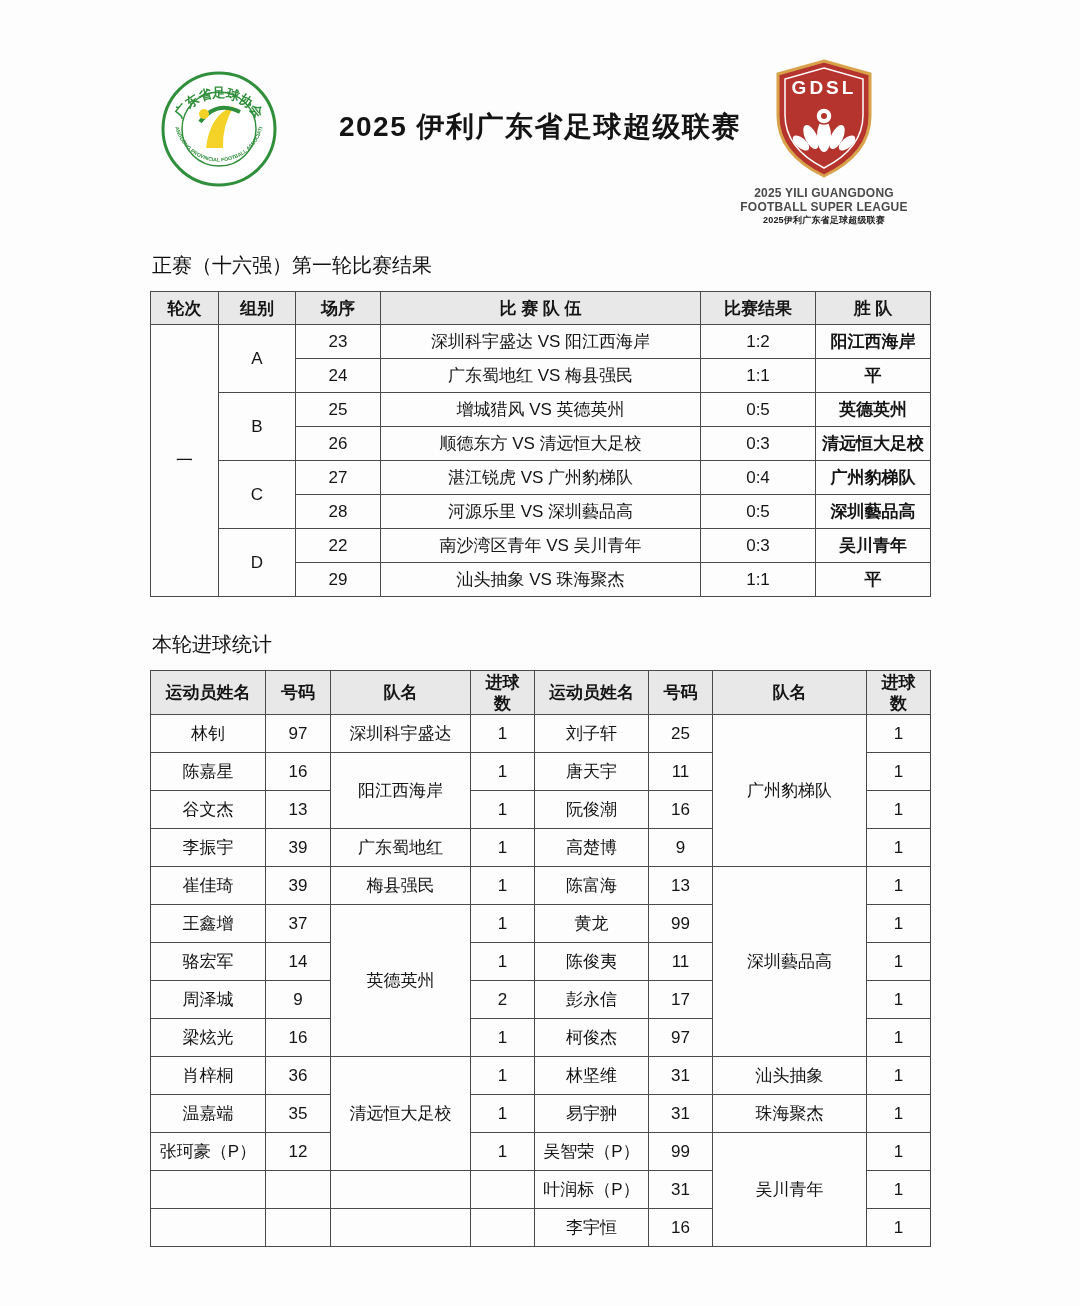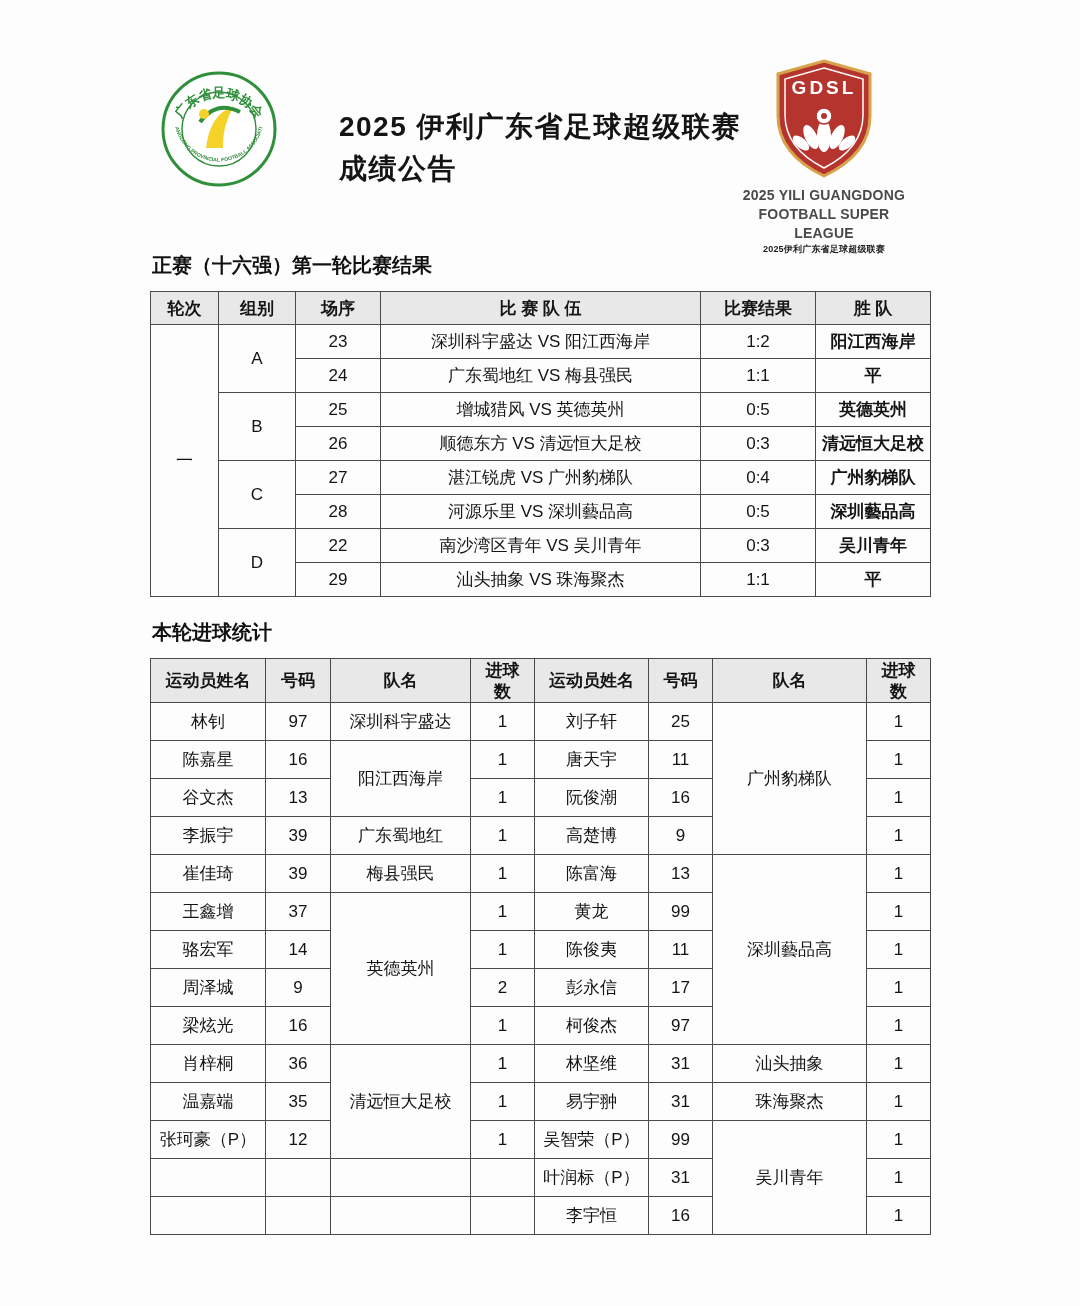"成绩公告" div { html: <div>成绩公告</div> -> none }
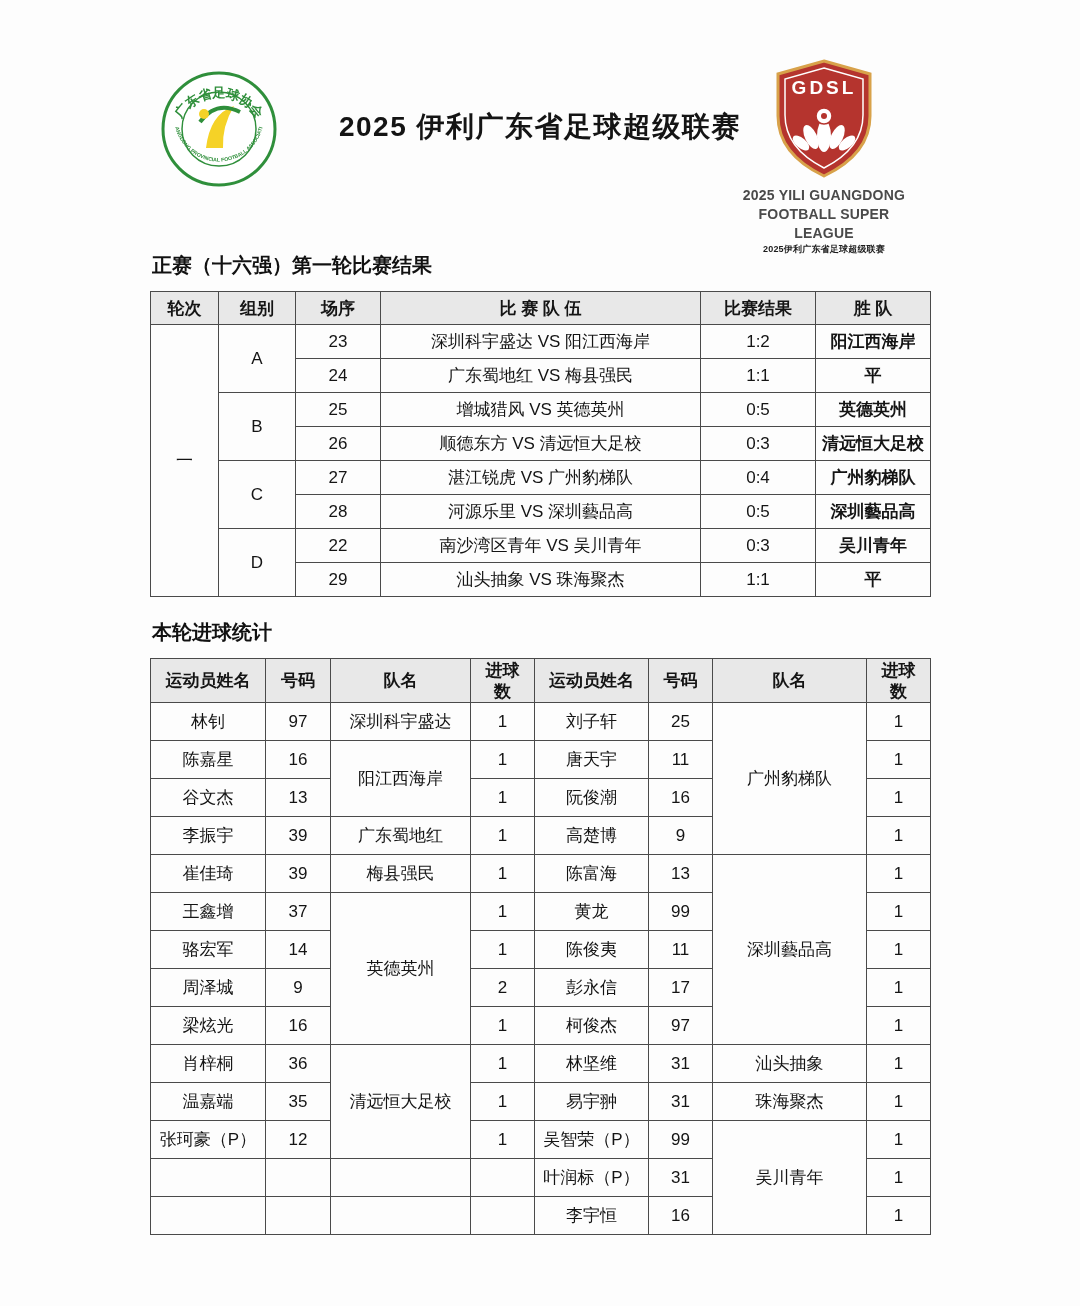"2025 YILI GUANGDONG FOOTBALL SUPER" .gdsl-cap .cap1 { font-size: 14px -> 12px; line-height: 19px -> 14px }
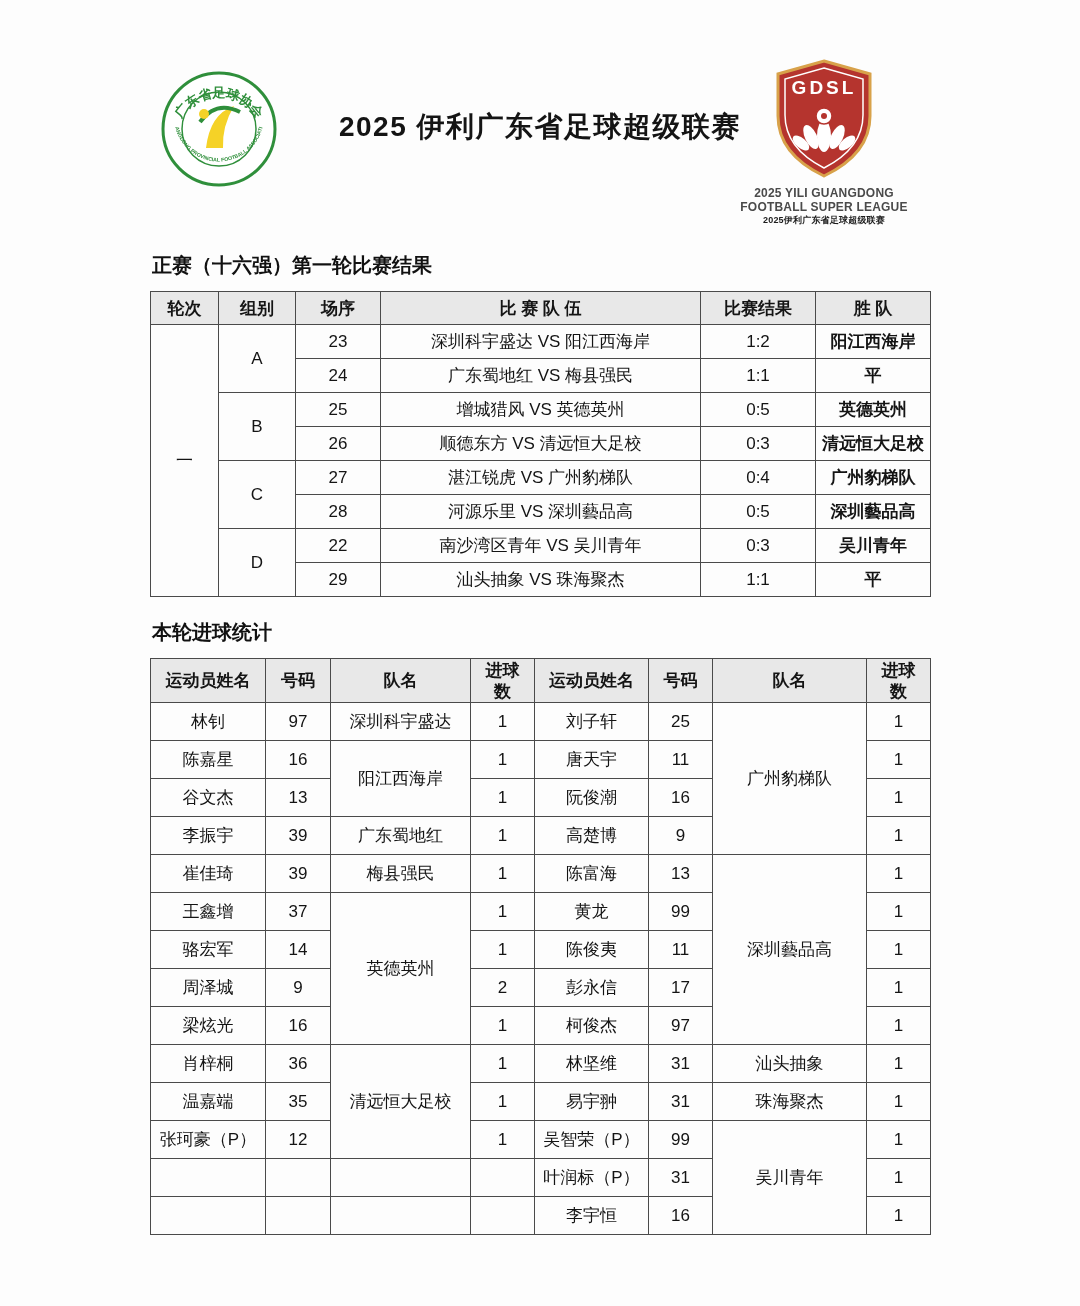"正赛（十六强）第一轮比赛结果" .section-heading { font-weight: 700 -> 400 }
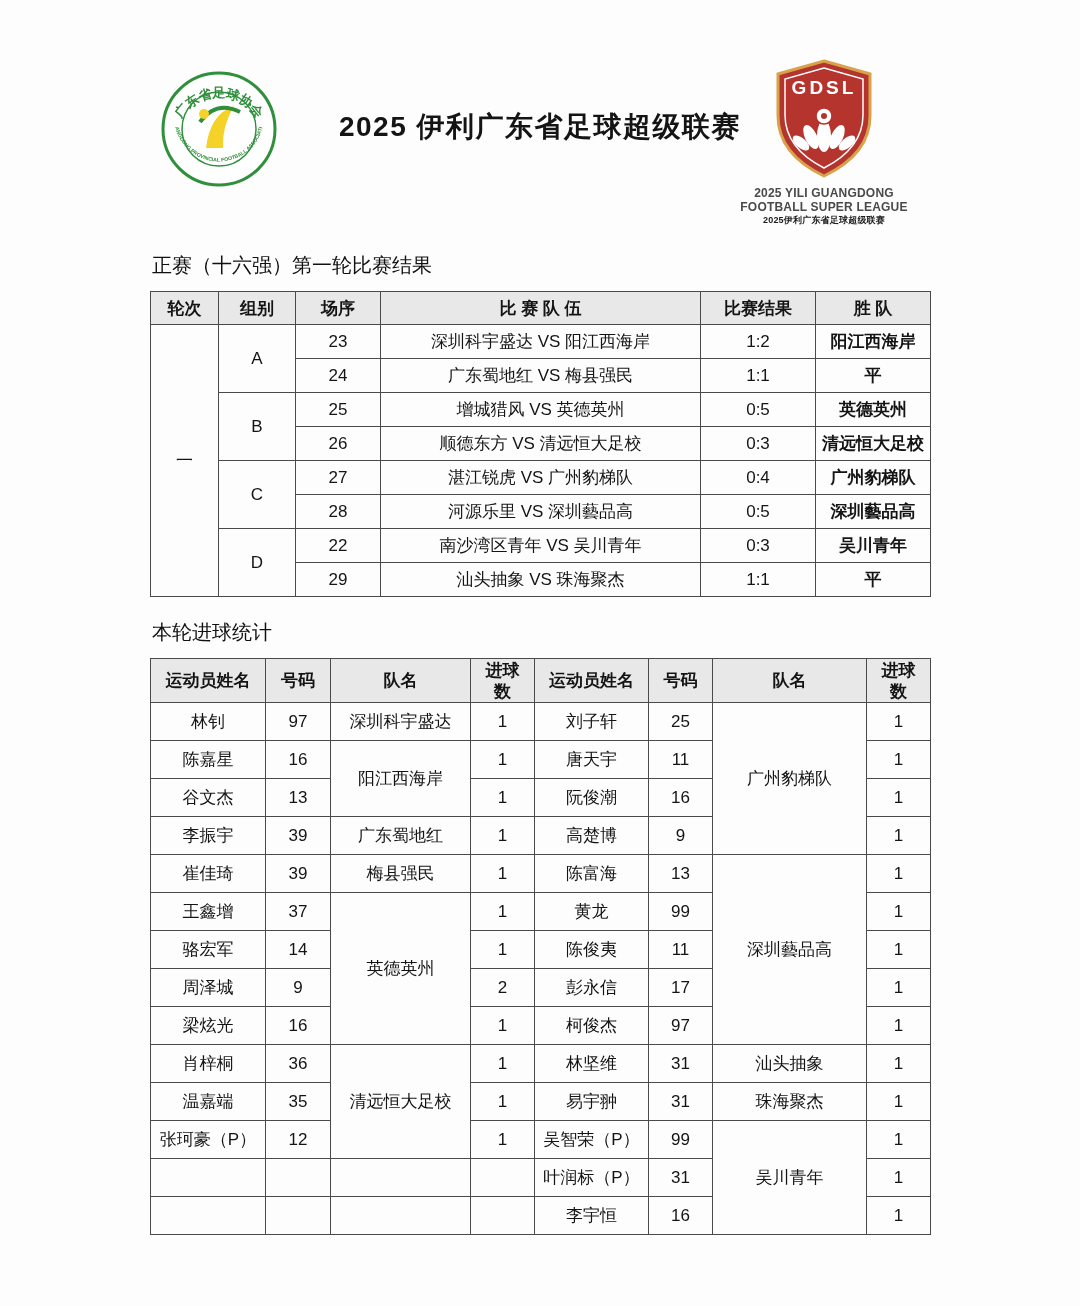"本轮进球统计" #goals-heading { margin-top: 22px -> 34px }
